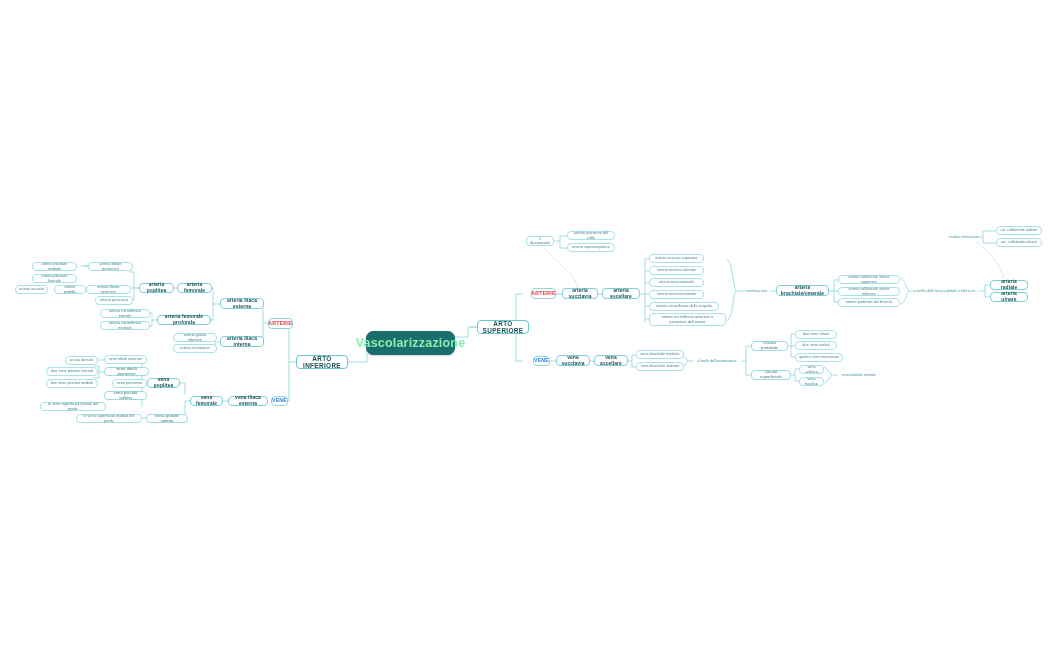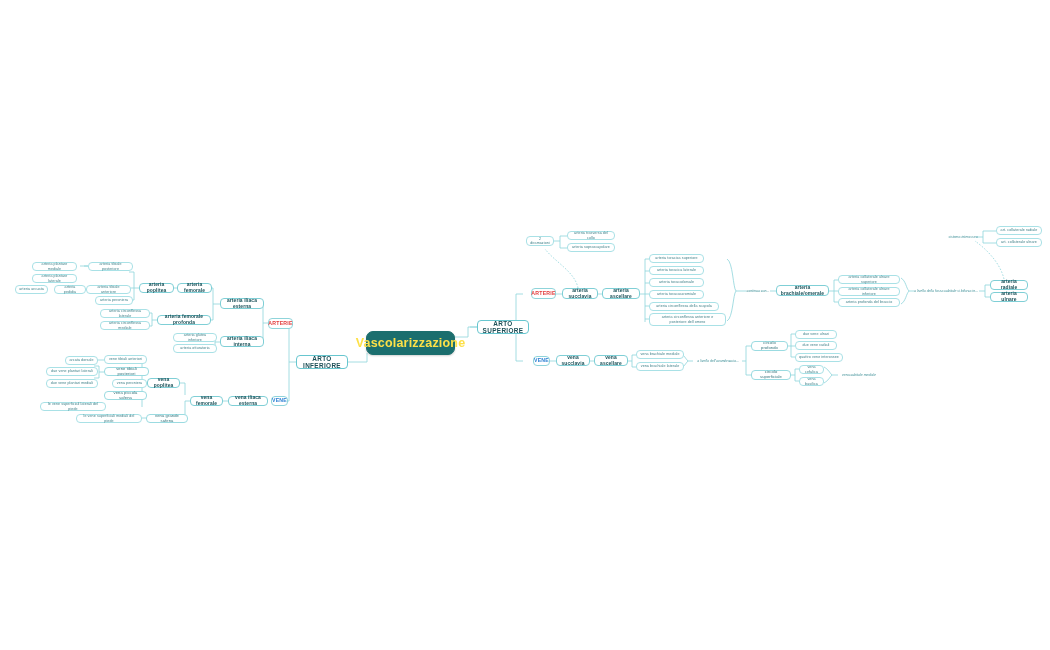"Vascolarizzazione" .lvl-root { color: #fde047 -> #86efac }
